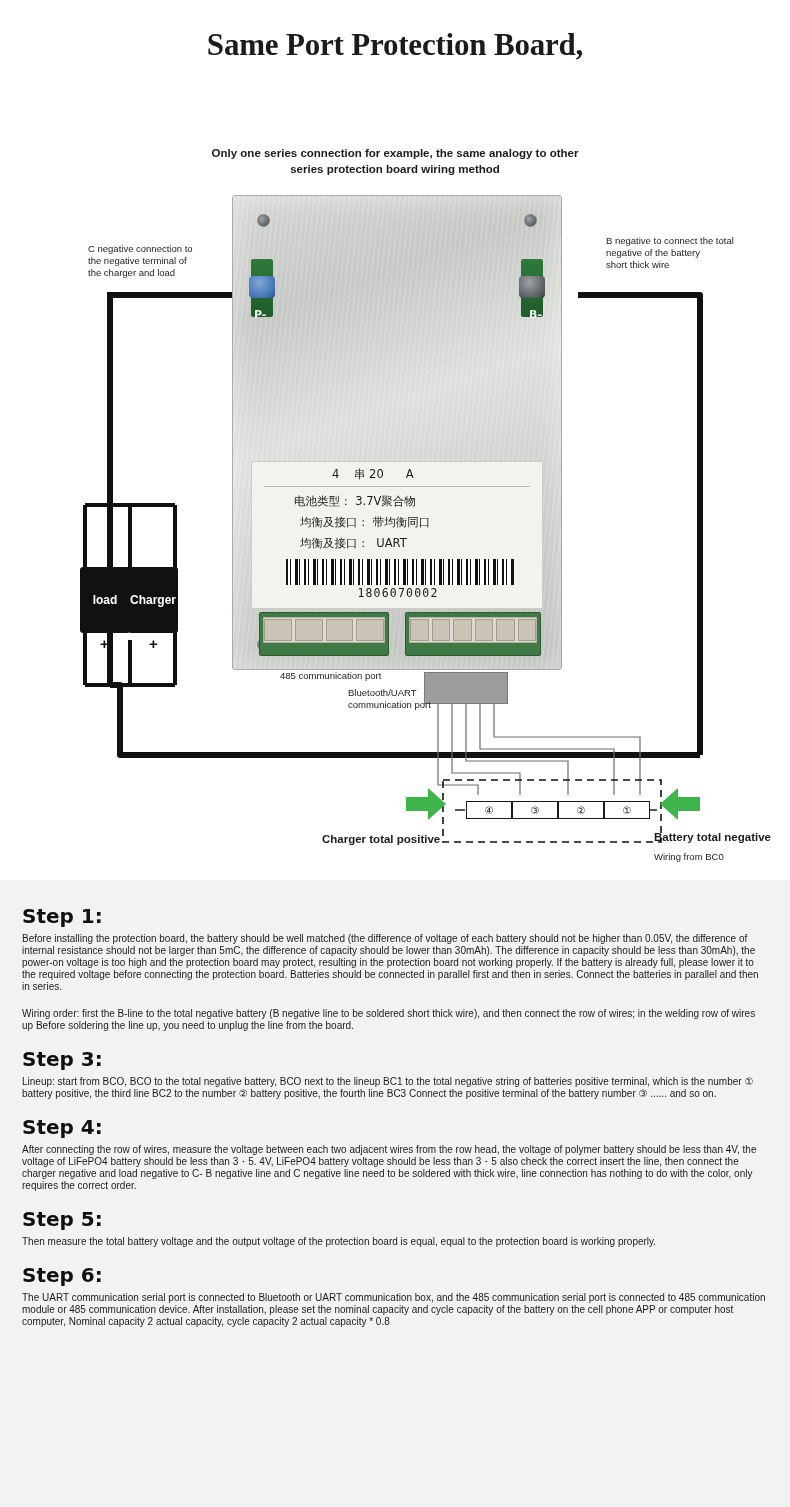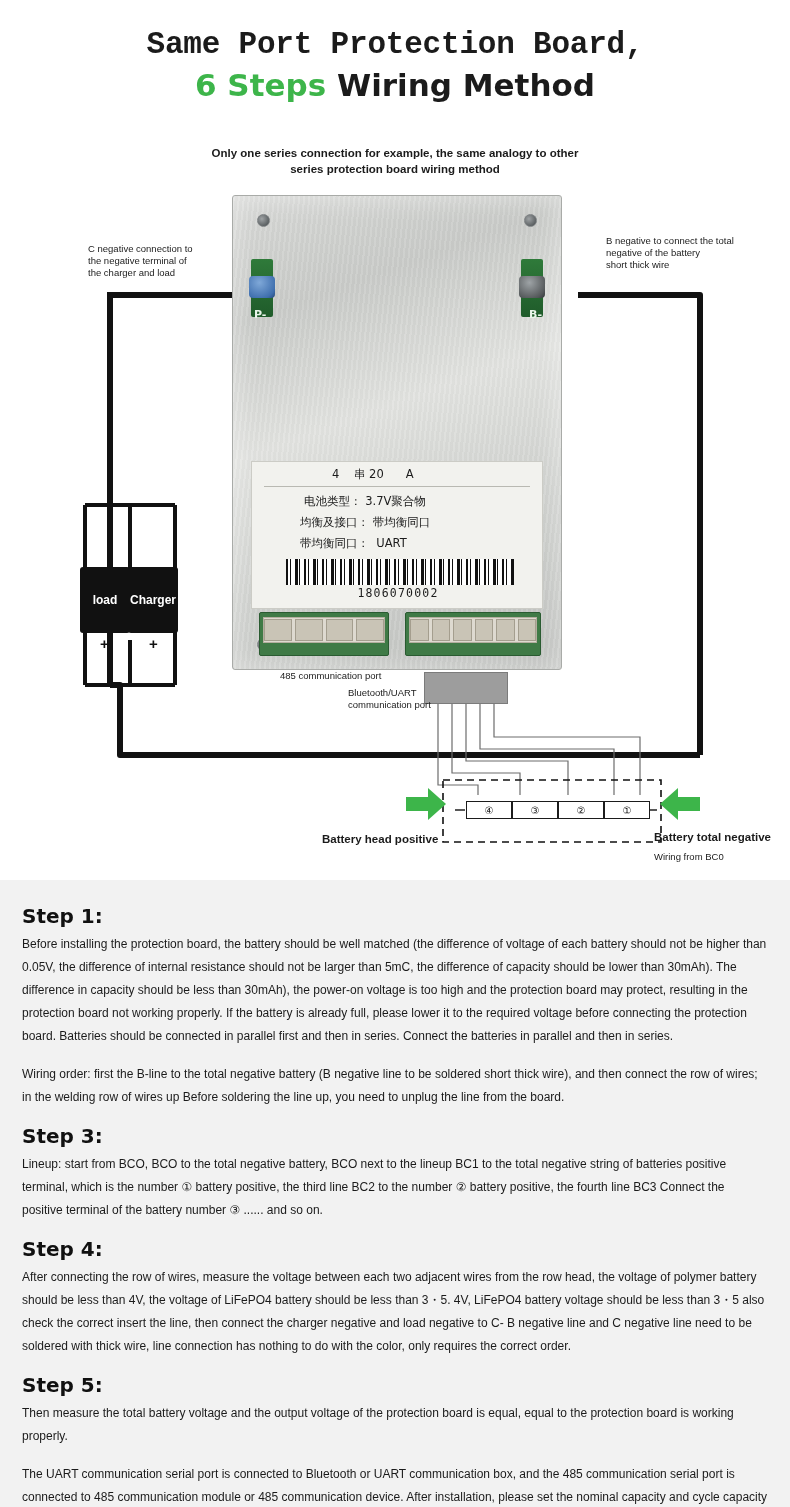"Same Port Protection Board," .title-l1 { font-family: Liberation Mono, monospace -> Liberation Serif, serif }
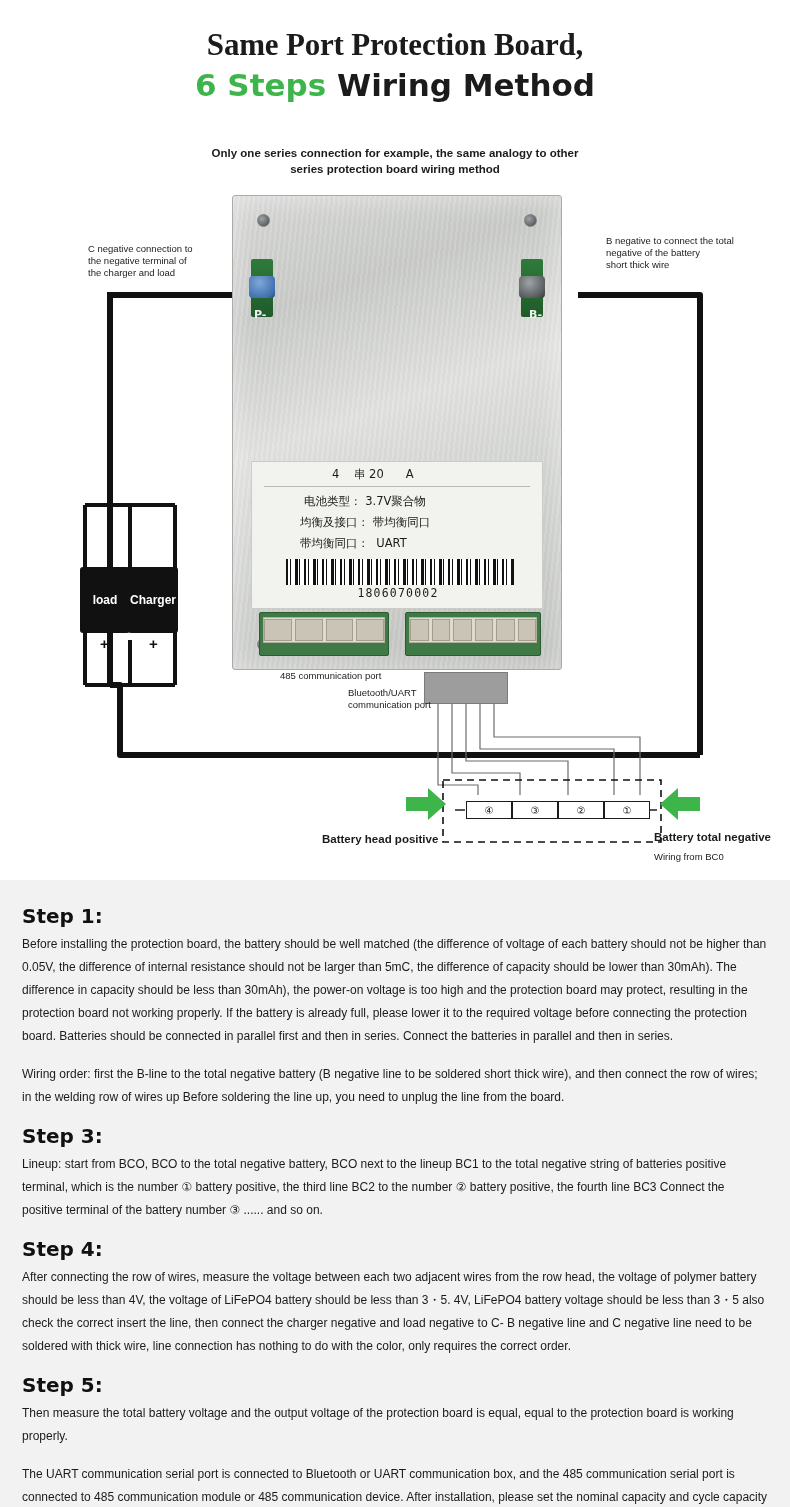"6 Steps Wiring Method" div.title-l2 { html: <div><span>6 Steps</span><span> Wiring Method</span></div> -> none }
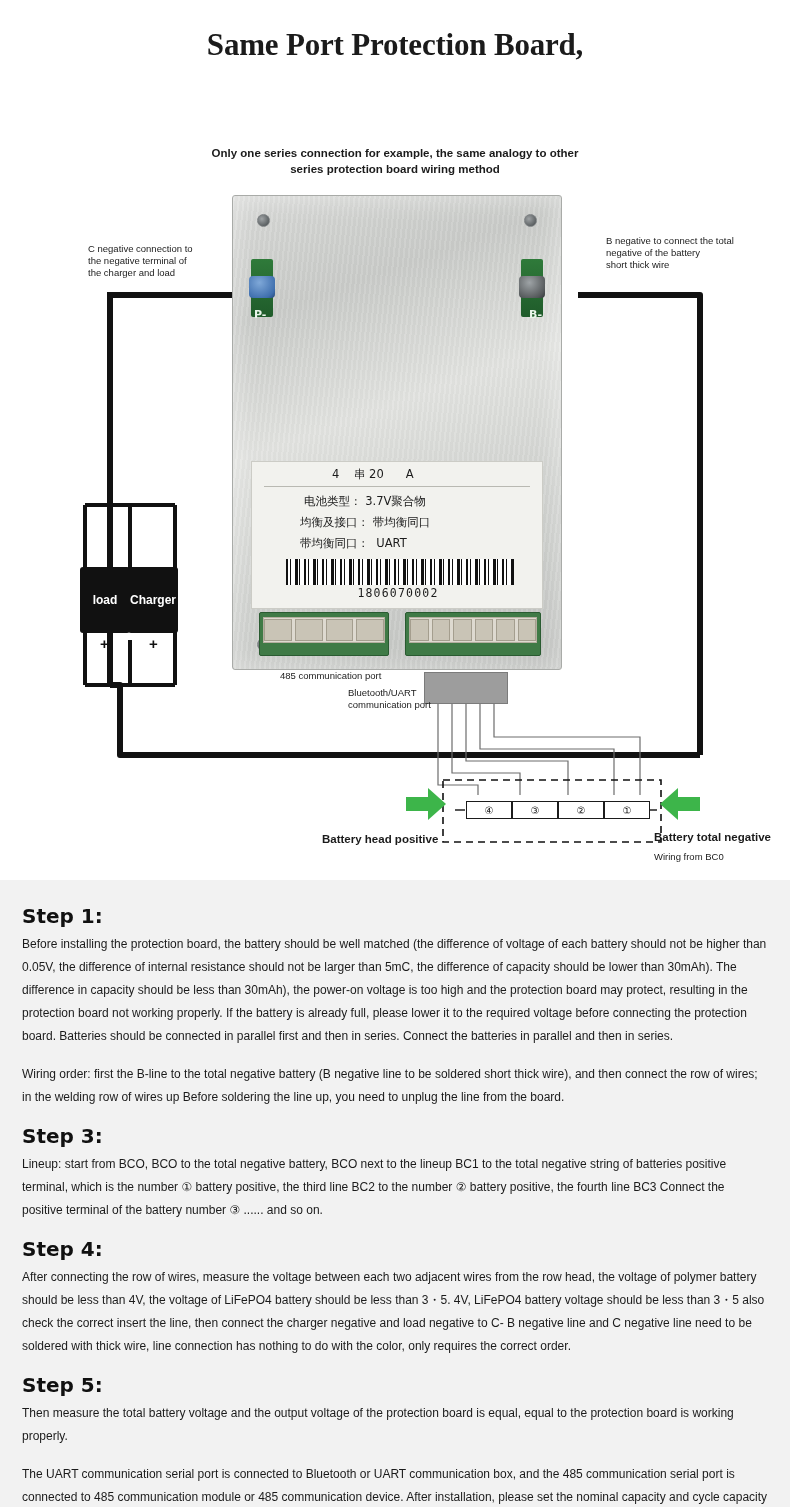"电池类型： 3.7V聚合物" div.lp-line { left: 52px -> 42px }
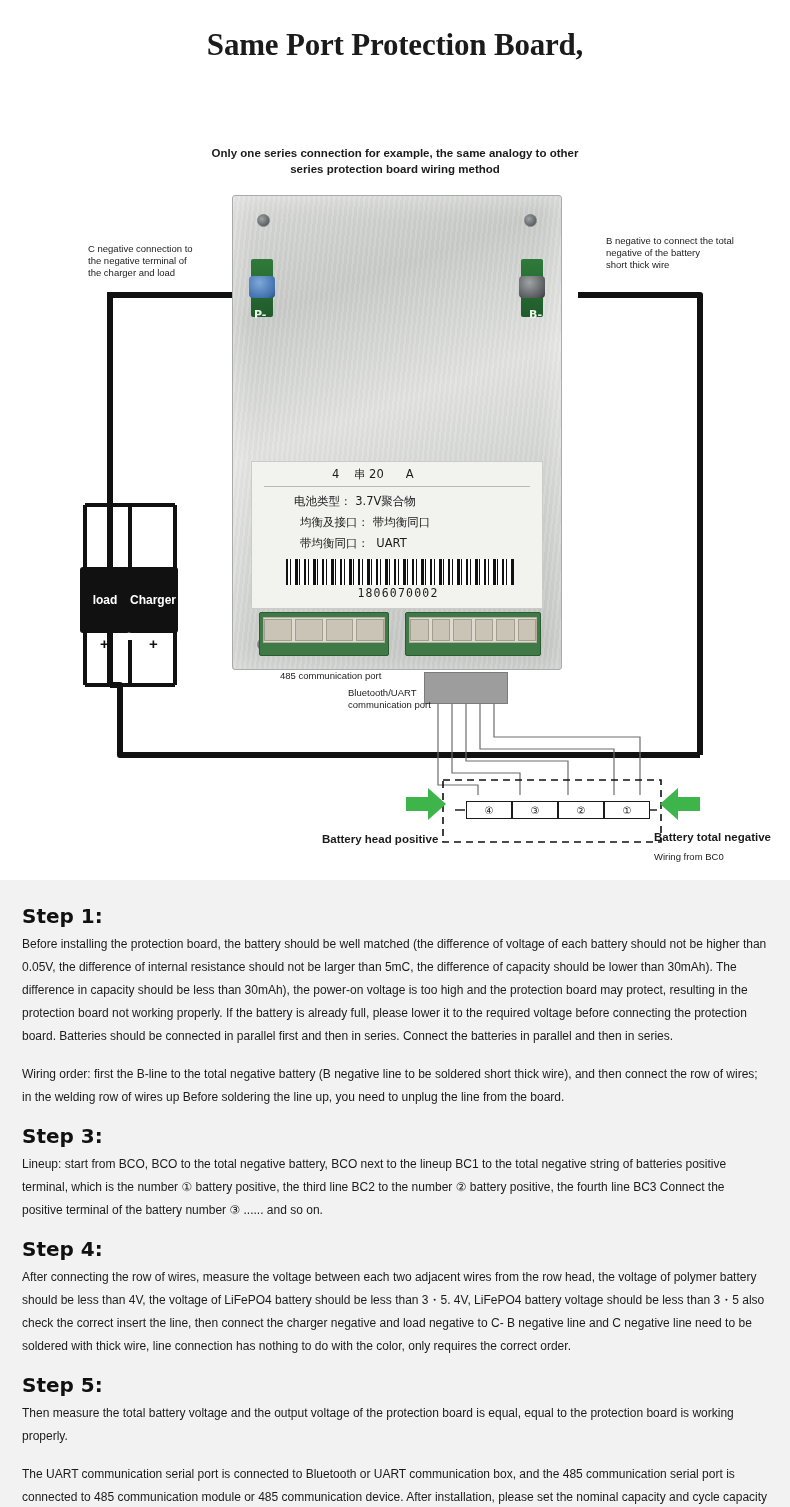"带均衡同口： UART" div.lp-line { text: 带均衡同 -> 均衡及接 }
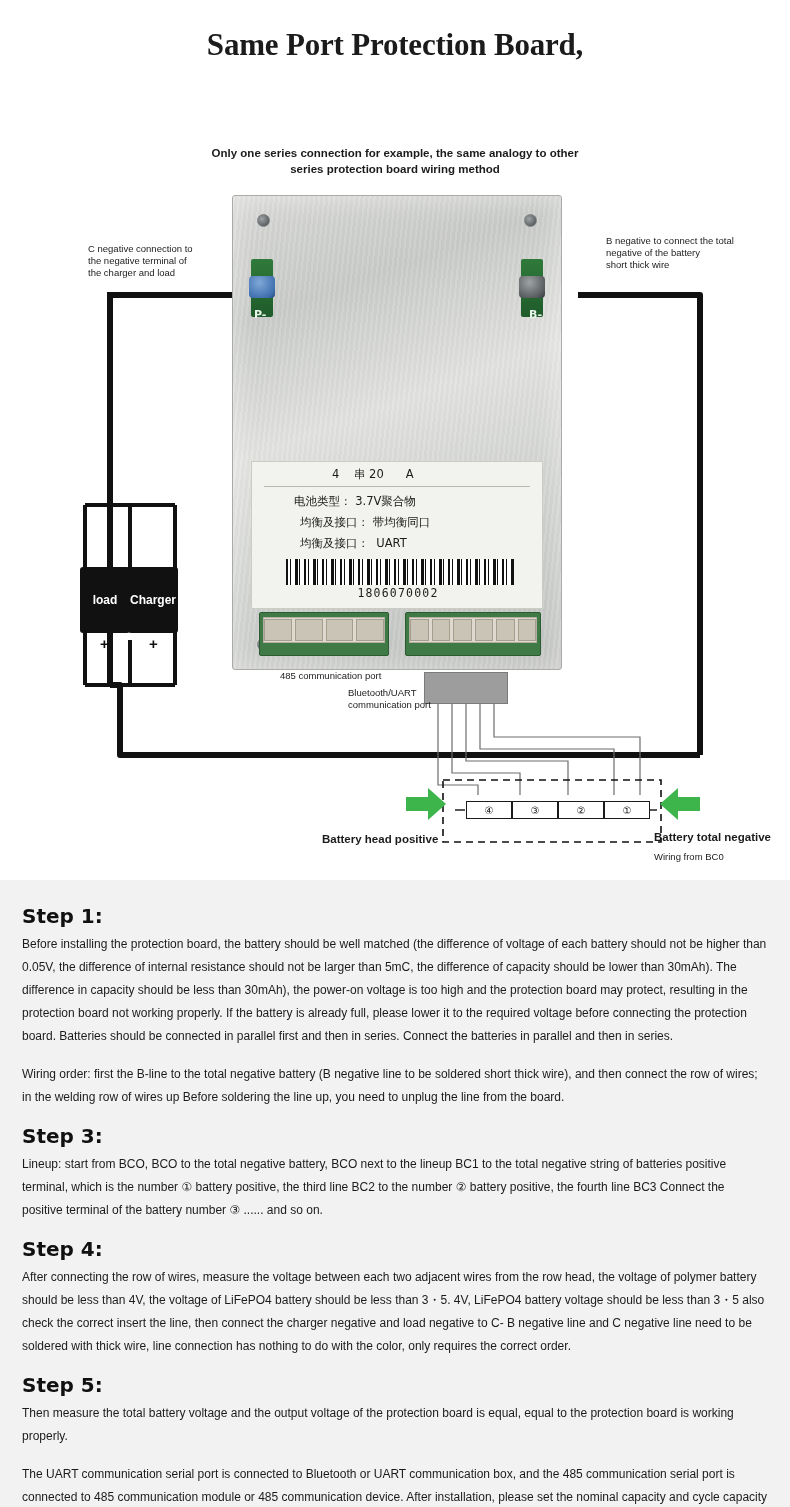"Battery head positive" div.cap { text: Battery head -> Charger total }
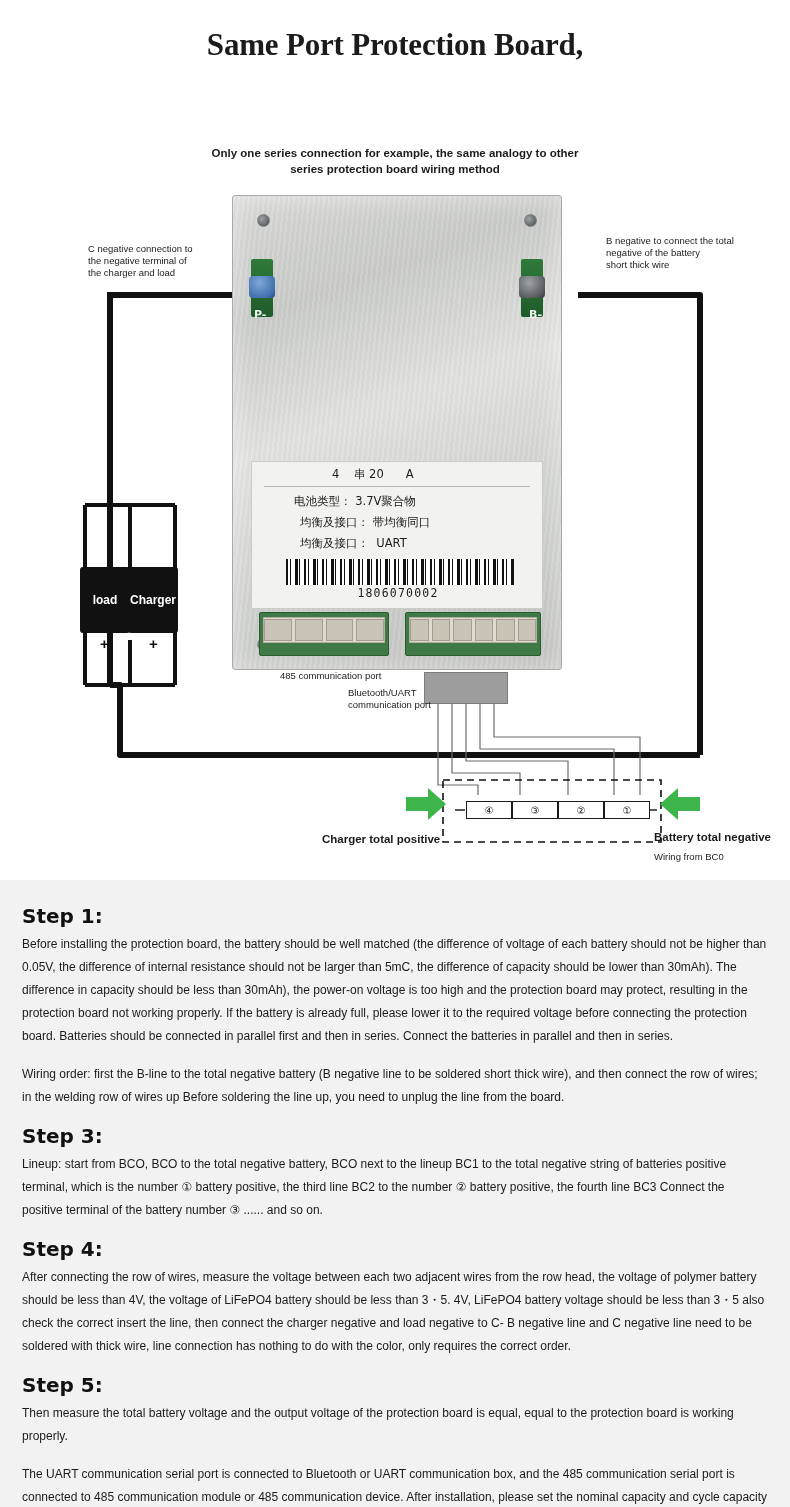"Before installing the protection board," .step-b { font-size: 12px -> 10px; line-height: 23px -> 12px }
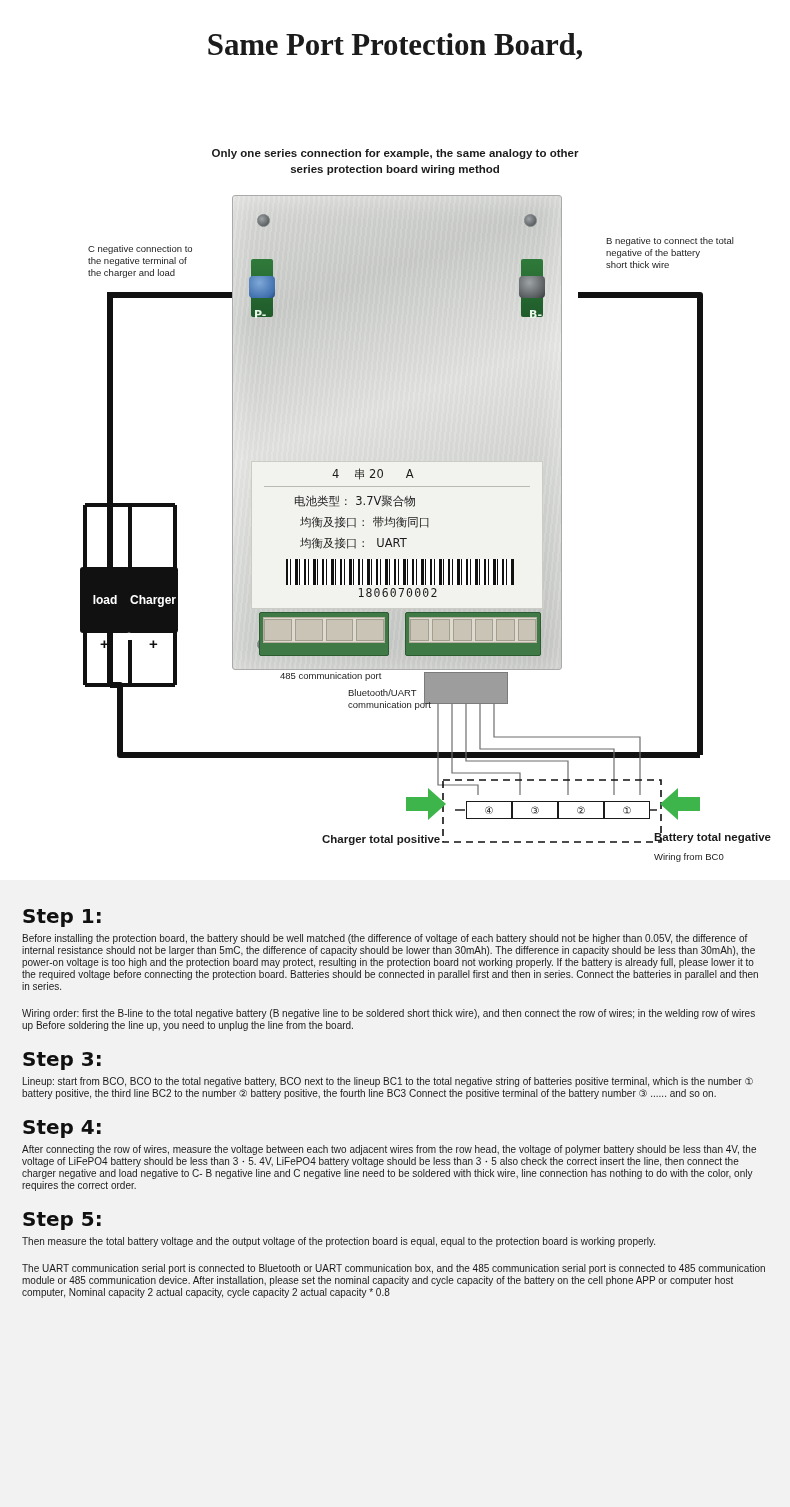"Step 6:" h2.step-h { html: none -> <h2>Step 6:</h2> }
